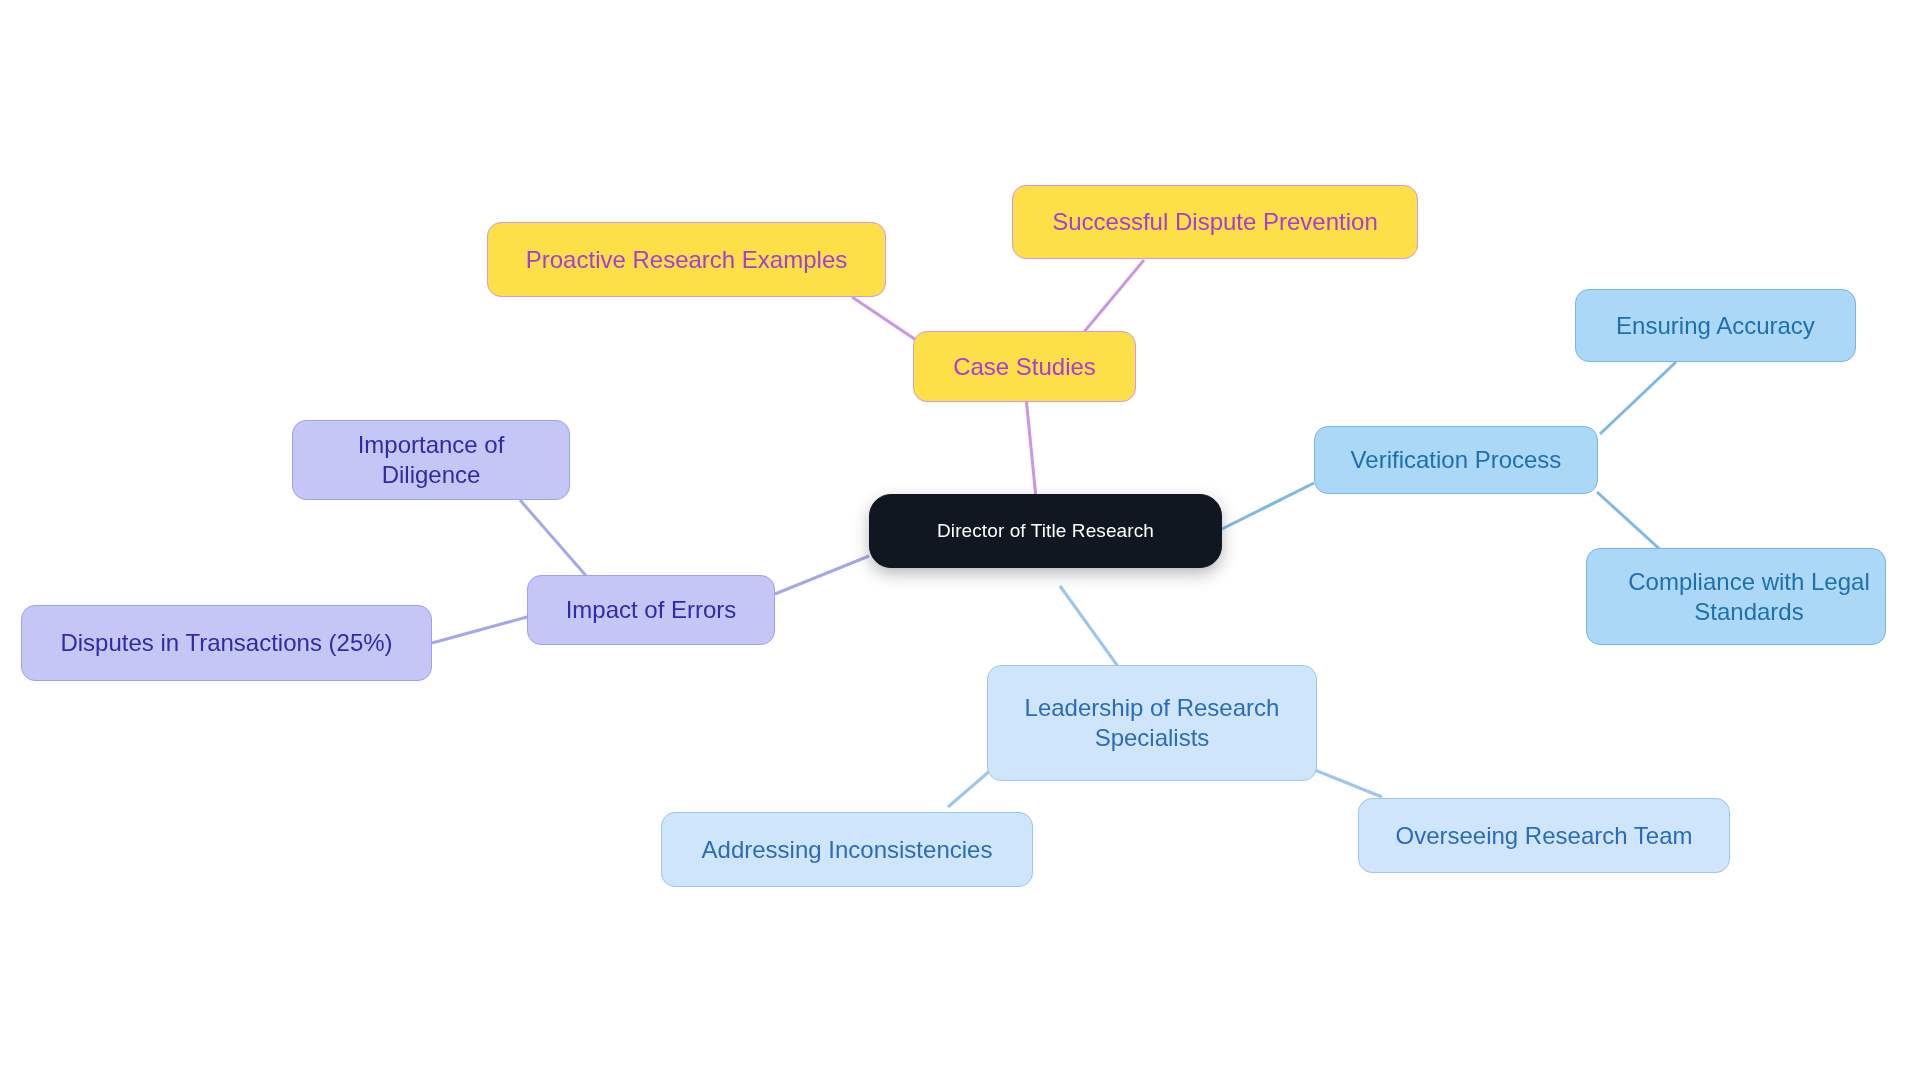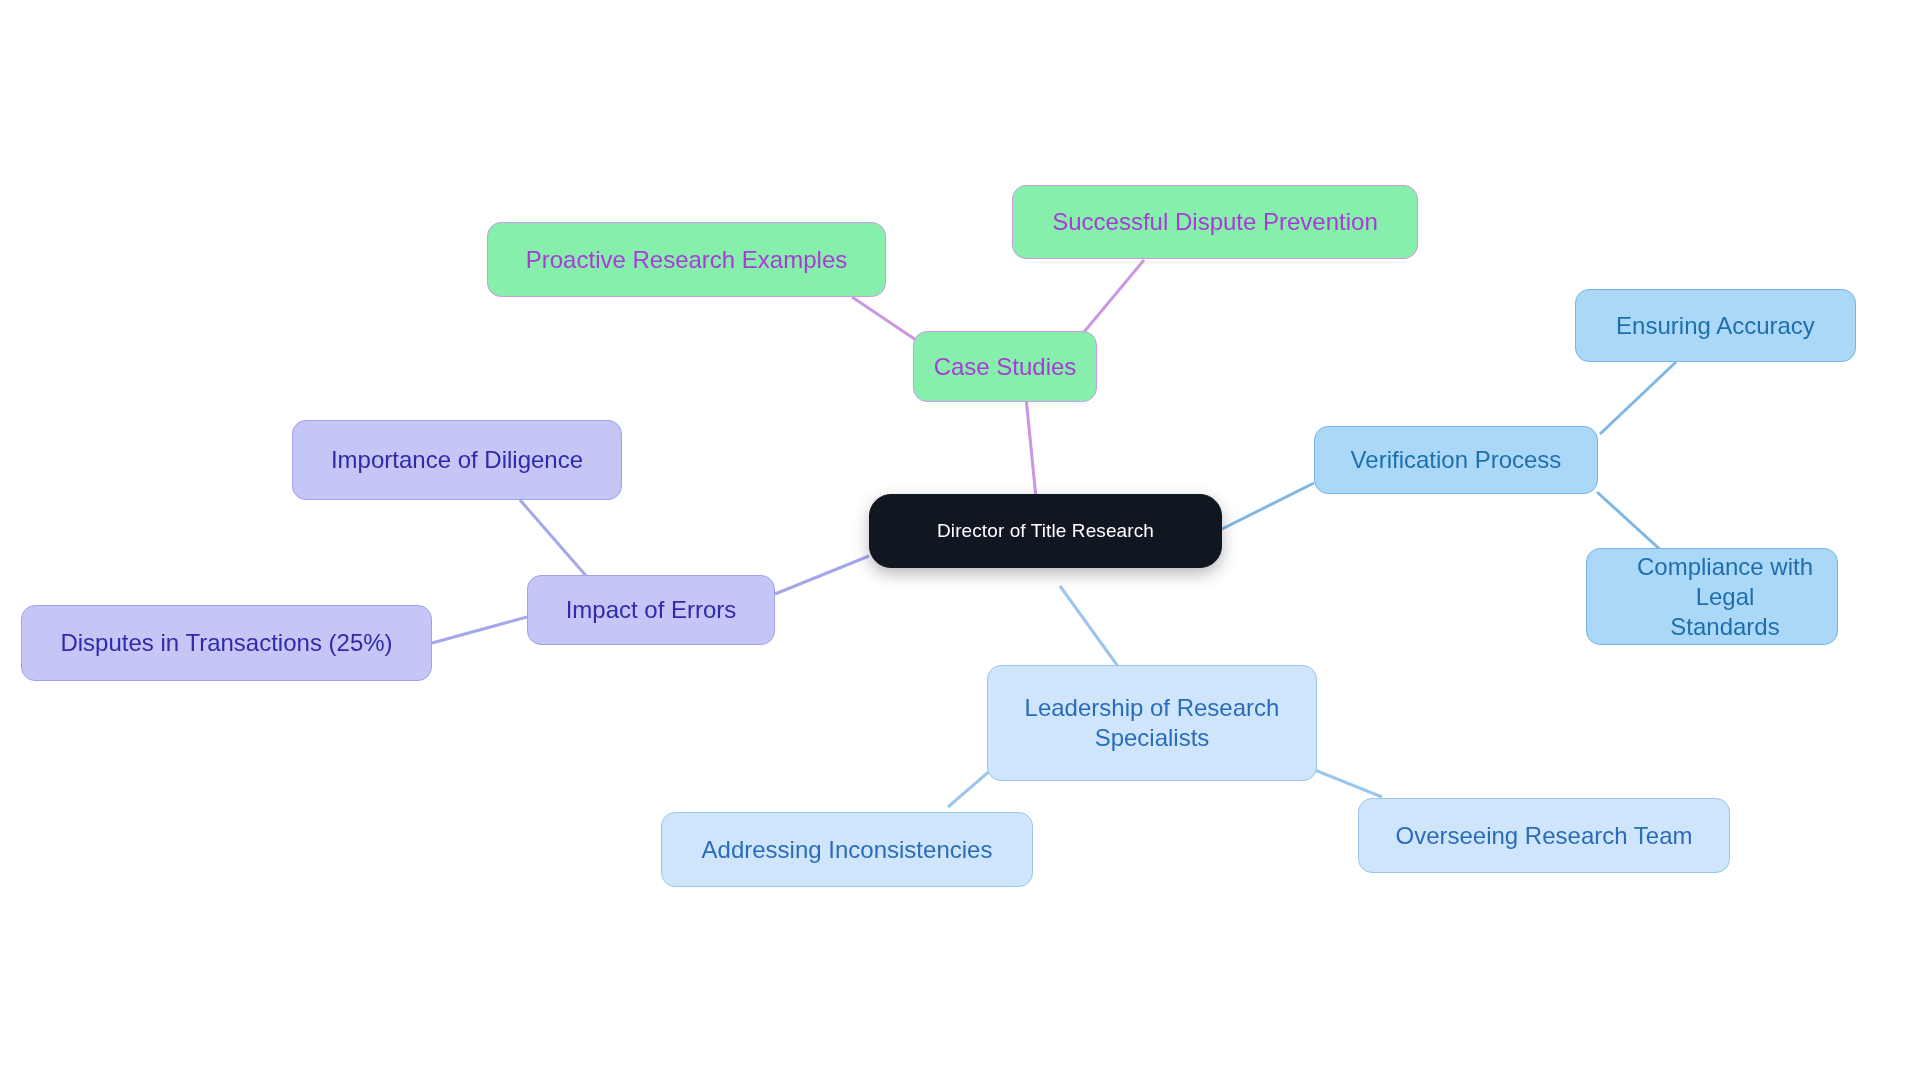"Successful Dispute Prevention" .node-pink { background: #86efac -> #fde047 }
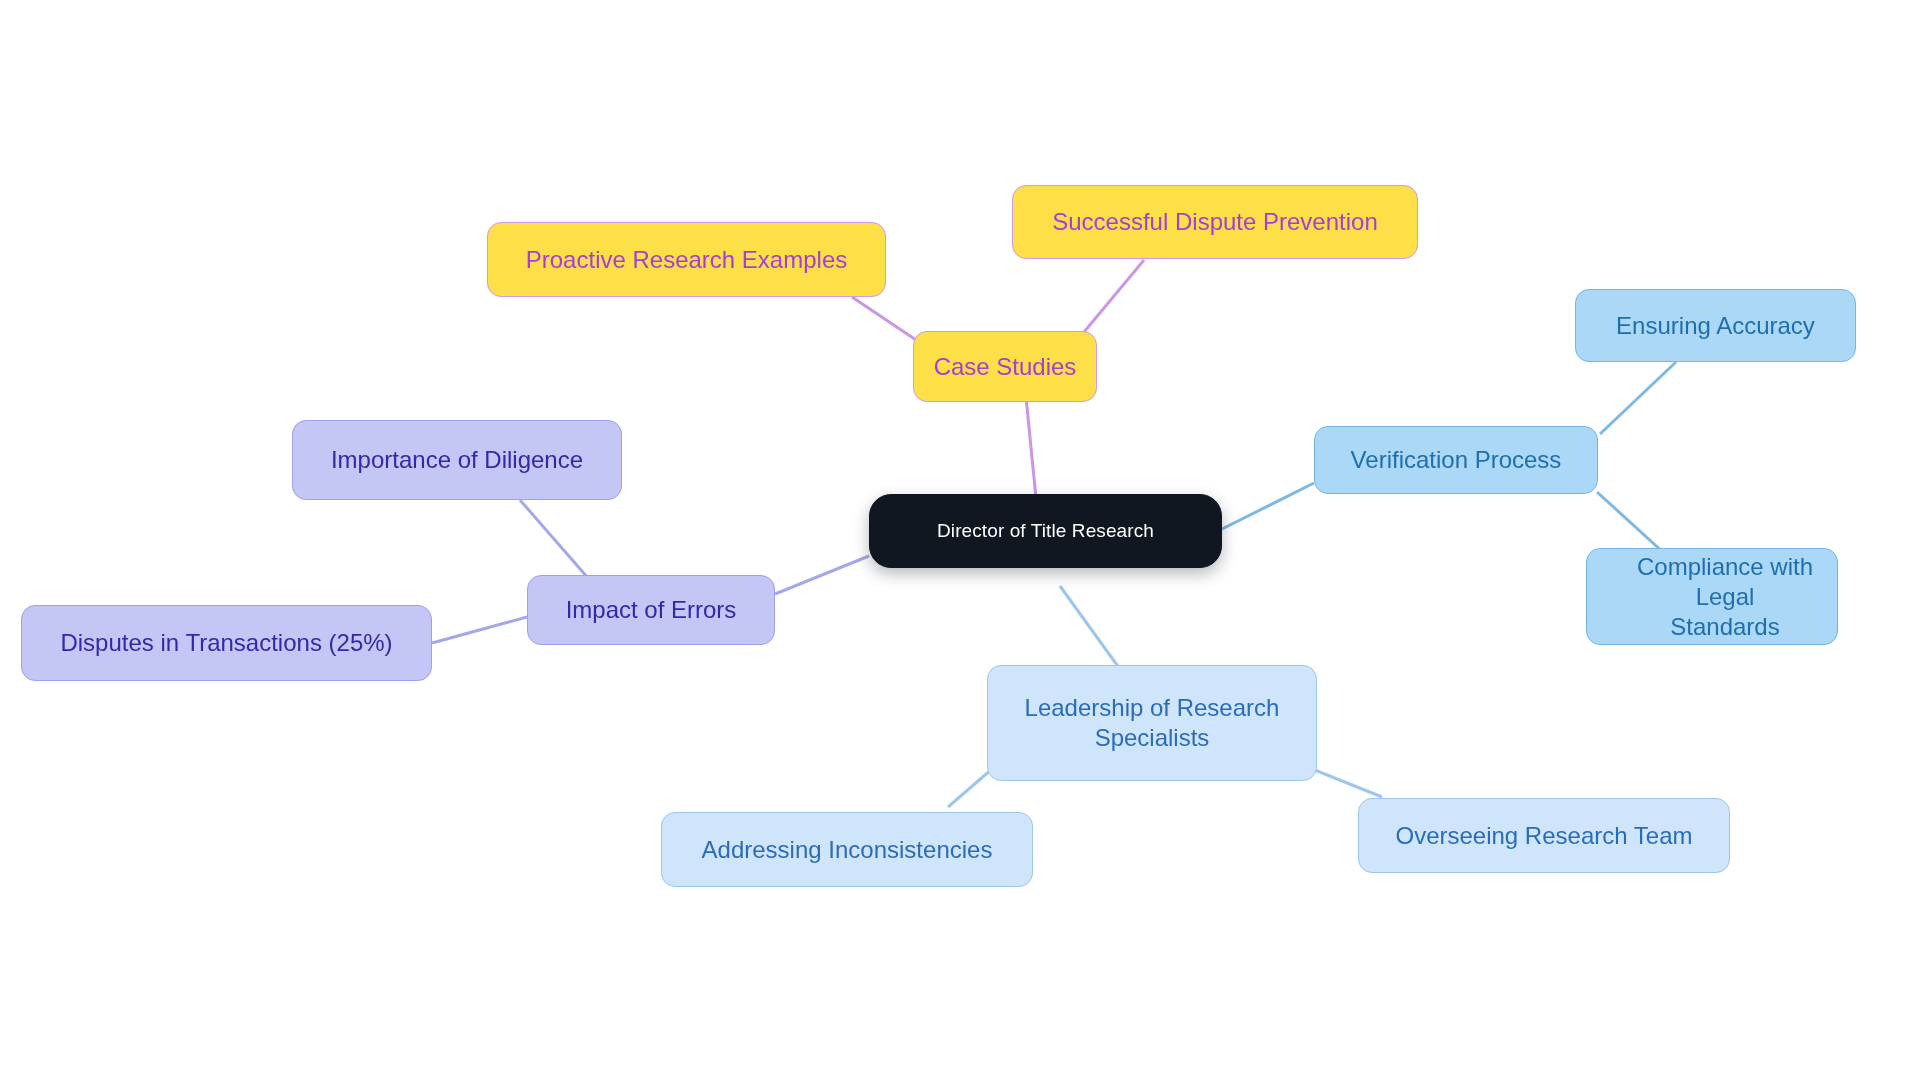"Case Studies" div.node { width: 184px -> 223px }
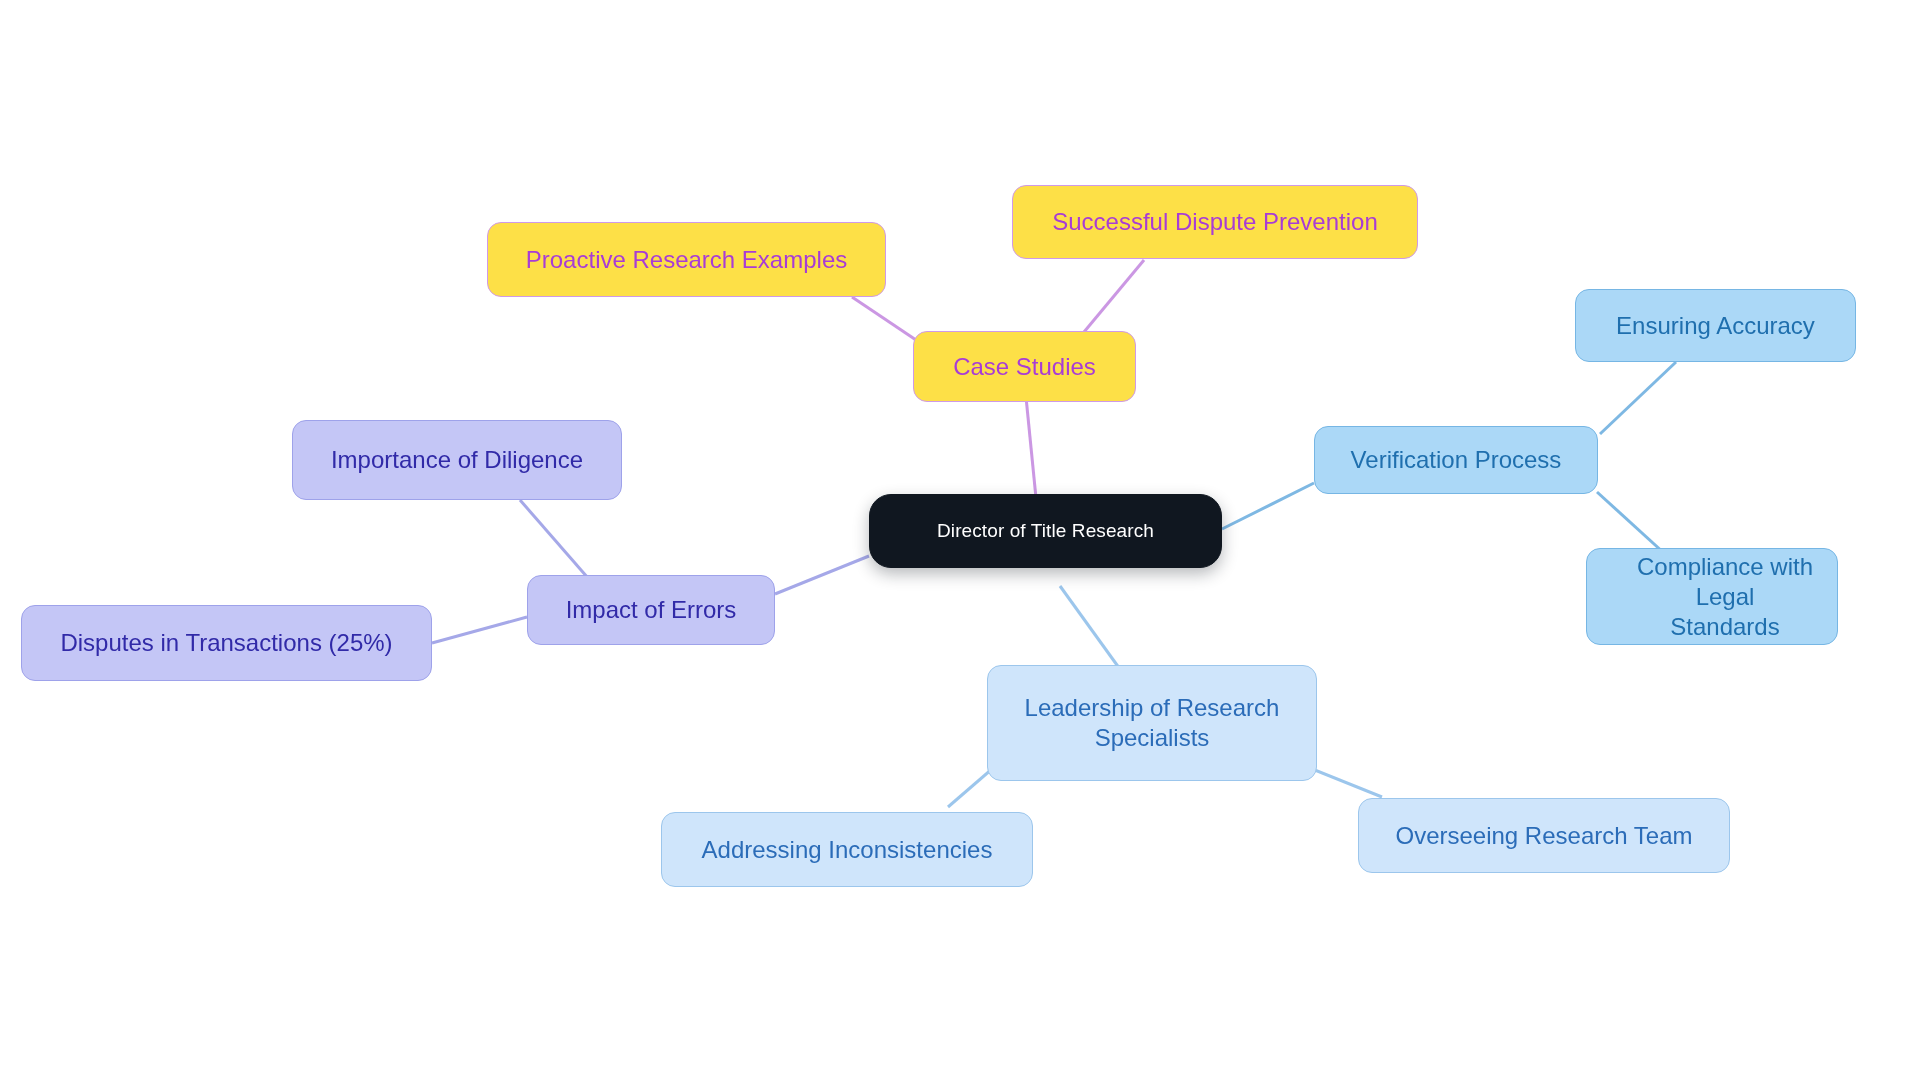"Importance of Diligence" div.node { width: 330px -> 278px }
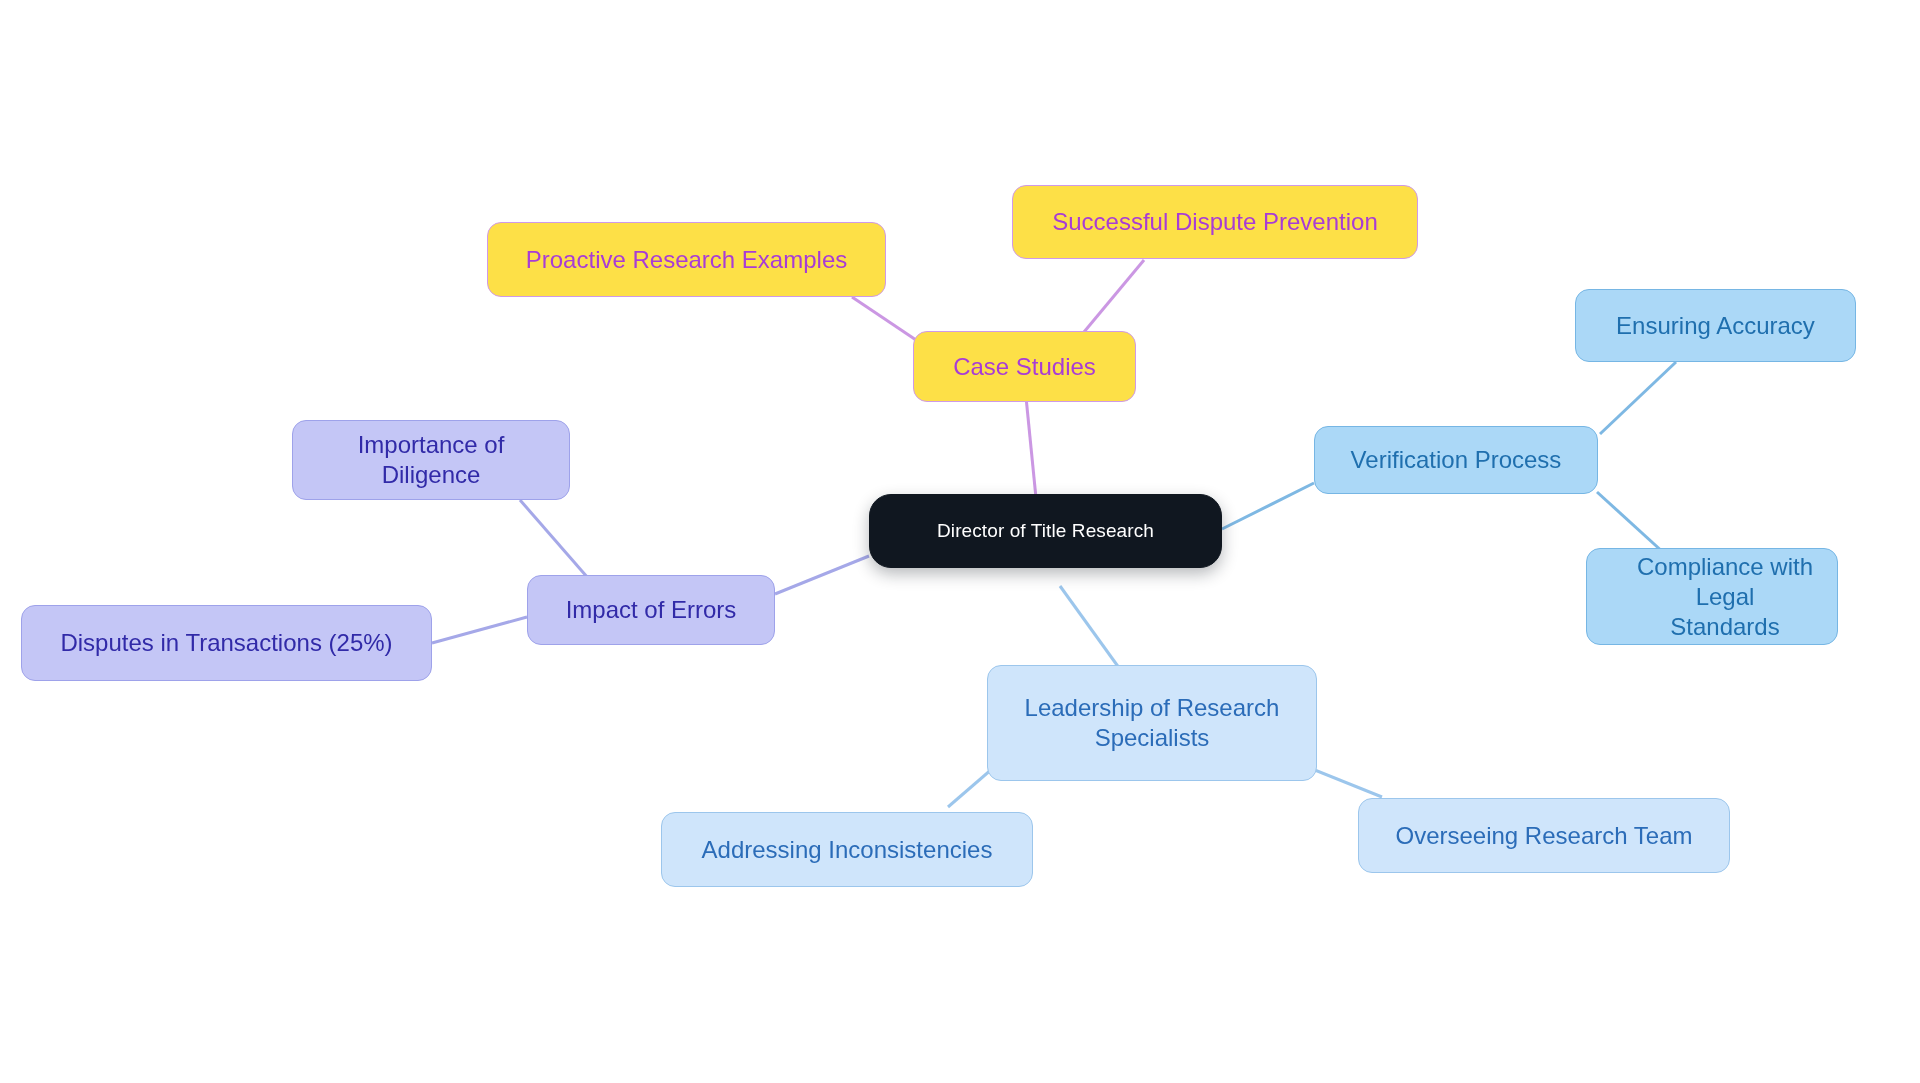"Compliance with Legal" div.node { width: 252px -> 300px }
